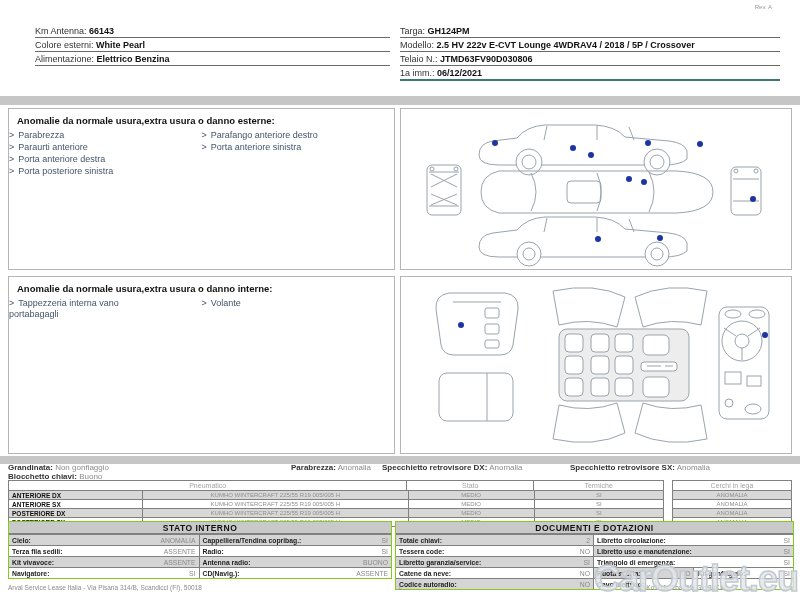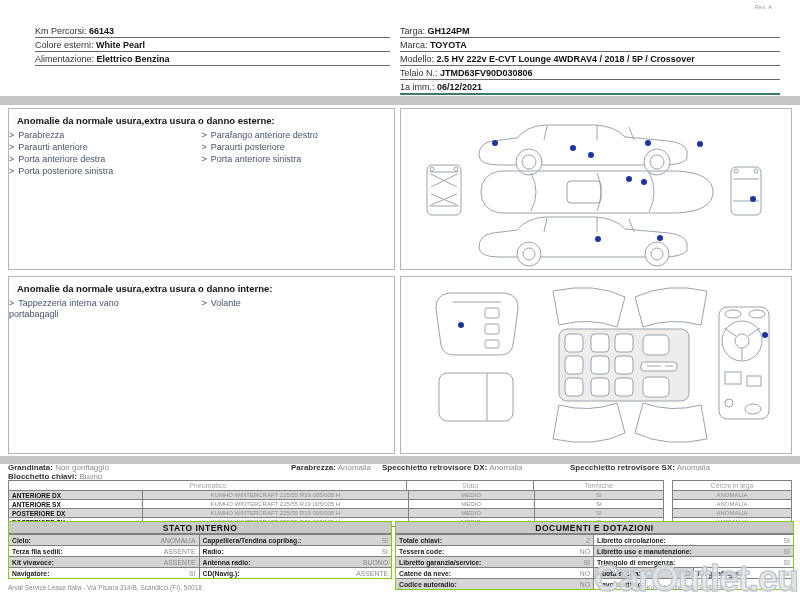"Km Percorsi:" span.lbl { text: Percorsi -> Antenna }
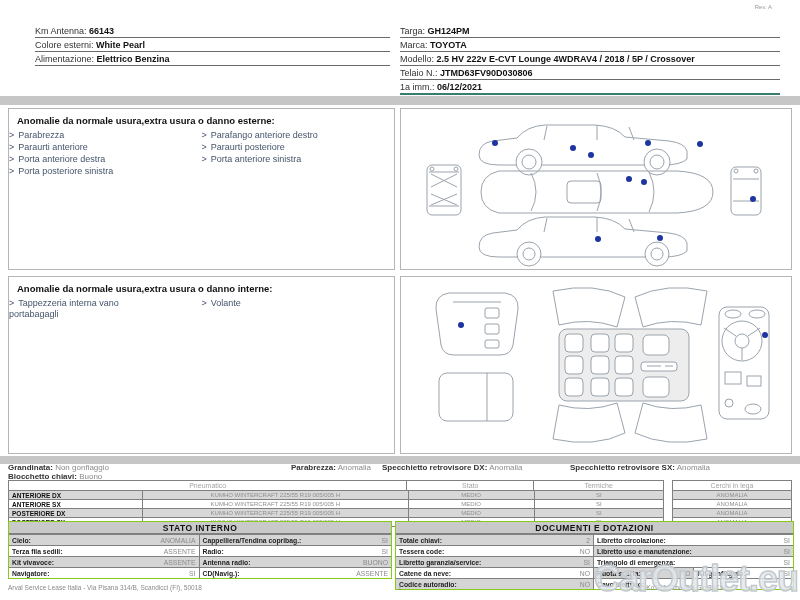"Marca: TOYOTA" div.info-row { html: <div> <span>Marca:</span> <span>TOYOTA</span> </div> -> none }
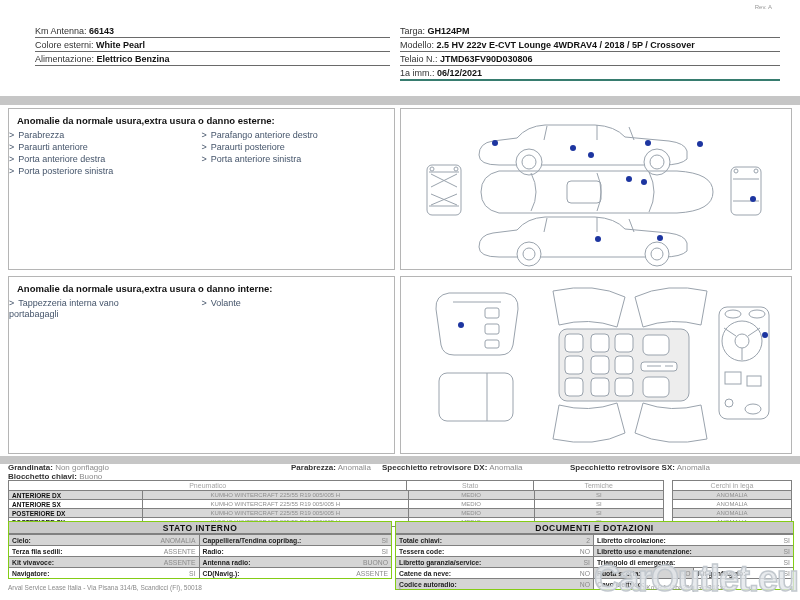"> Paraurti posteriore" div.aitem { html: <div><span>&gt;</span><span>Paraurti posteriore</span></div> -> none }
